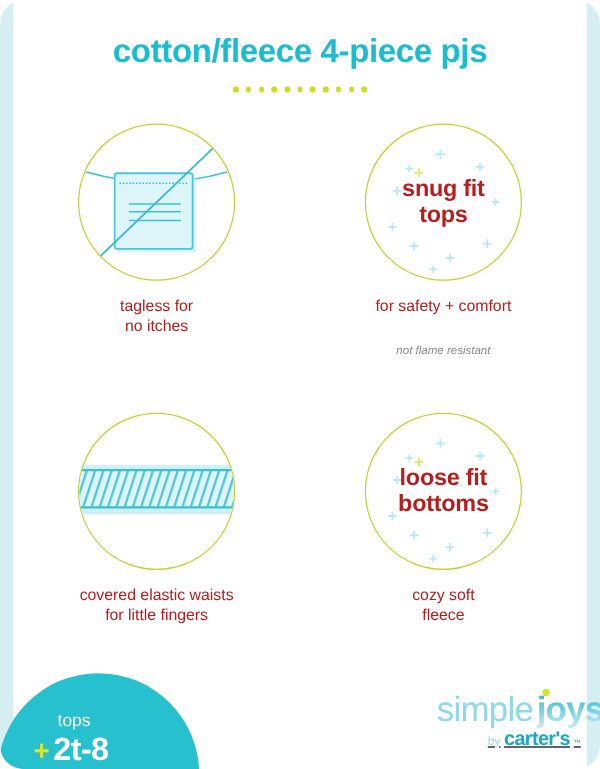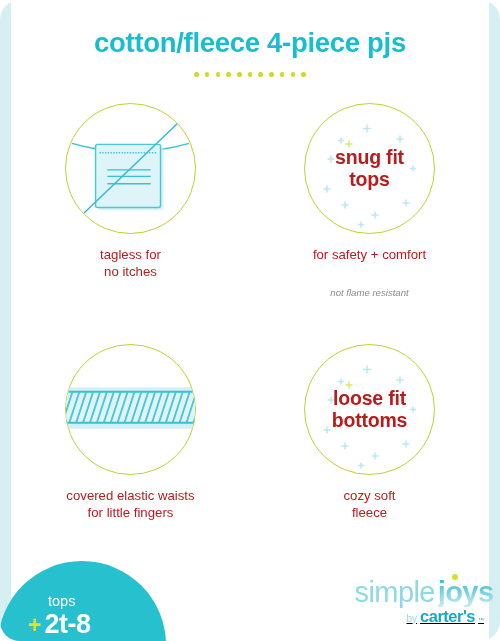"simple" #logo-wordmark { justify-content: center -> flex-start }
